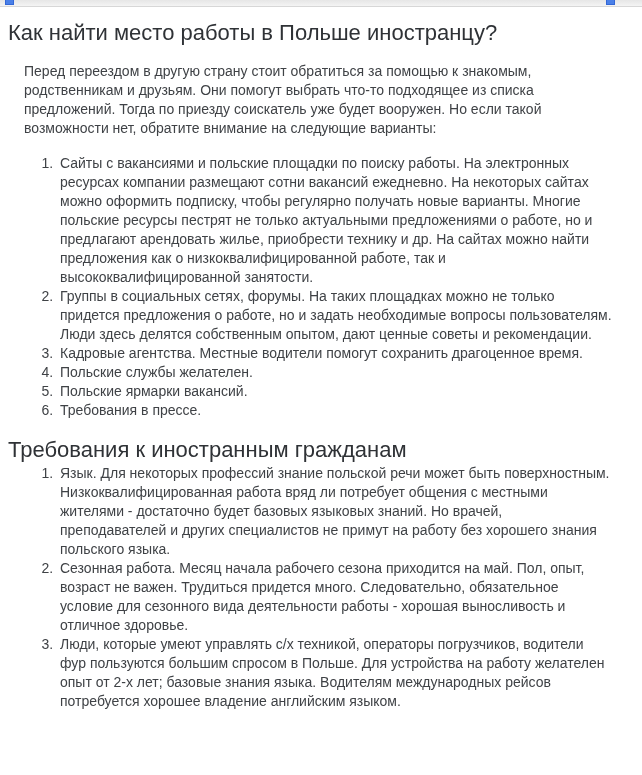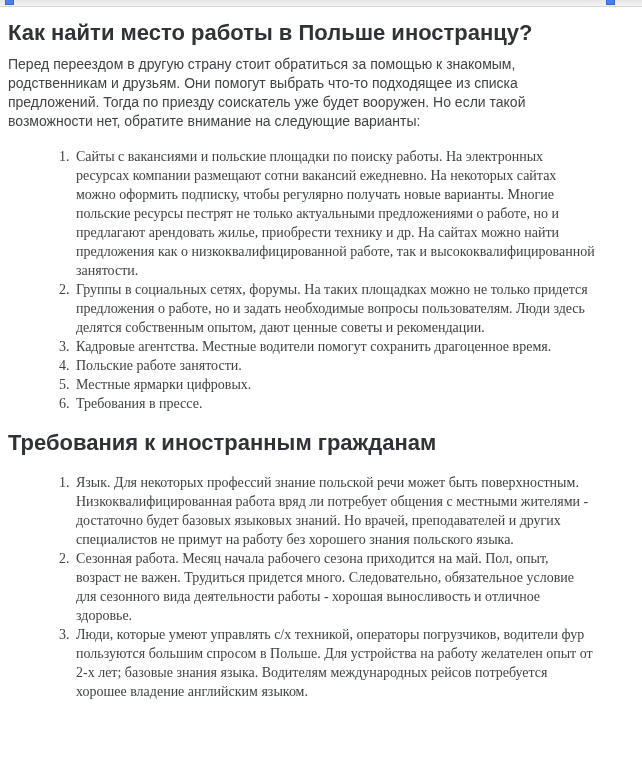"Как найти место работы в" h1, h2 { font-weight: bold -> normal }
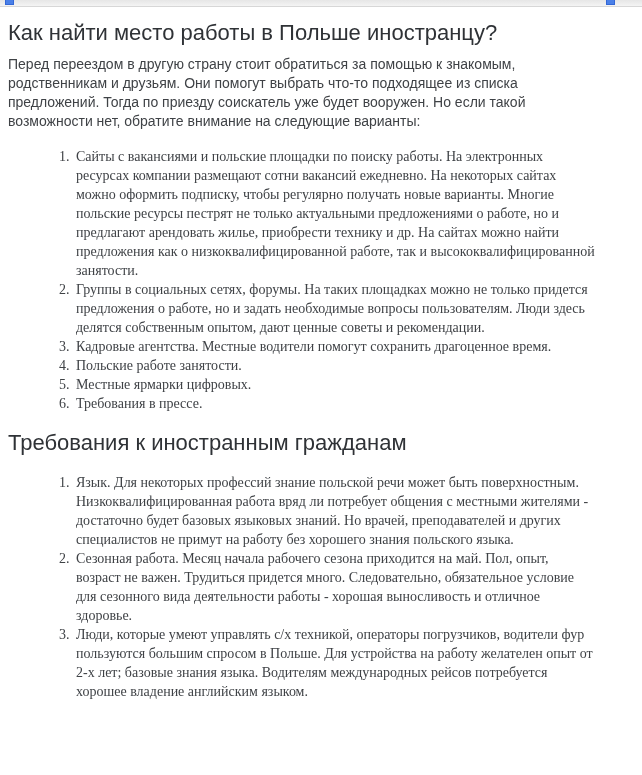"Перед переездом в другую страну" p { margin: 0 -> 16px }
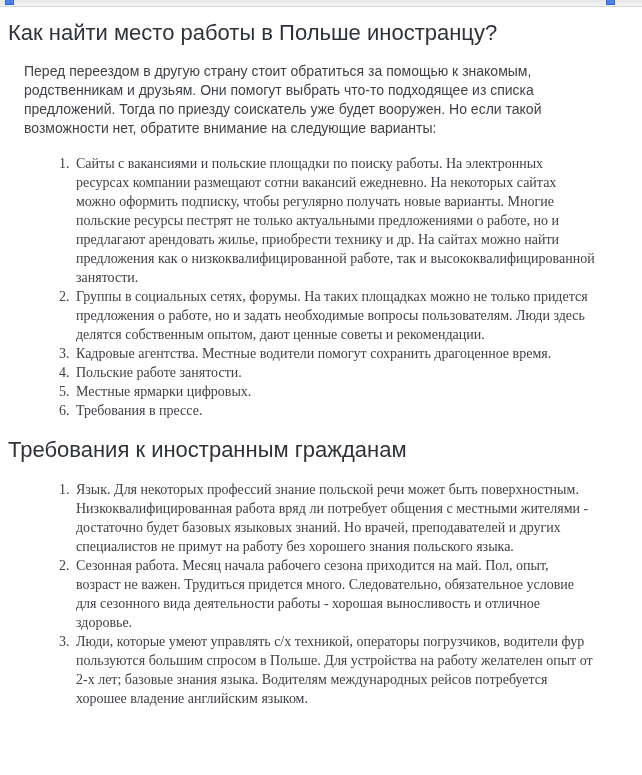"Сайты с вакансиями и польские" ol { font-family: Liberation Serif, serif -> none; margin: 16px -> 0 }
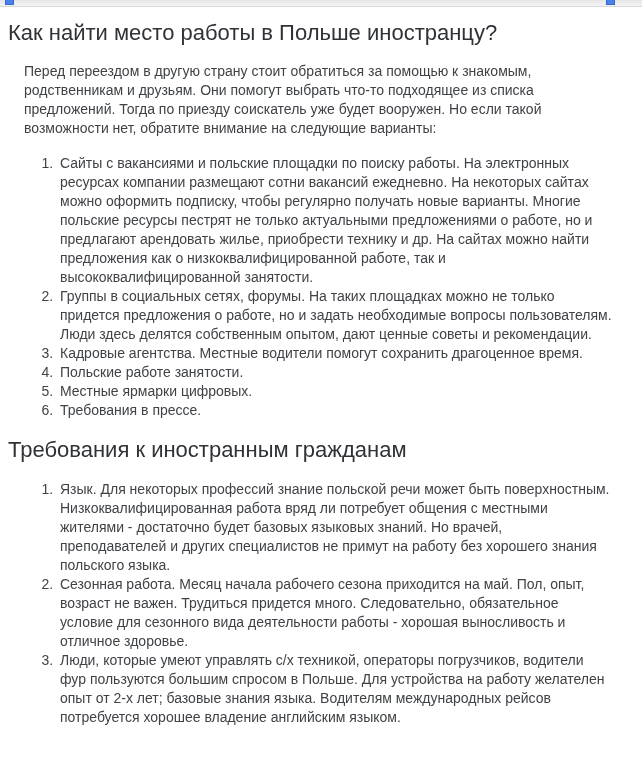"Польские работе занятости." li { text: работе занятости -> службы желателен }
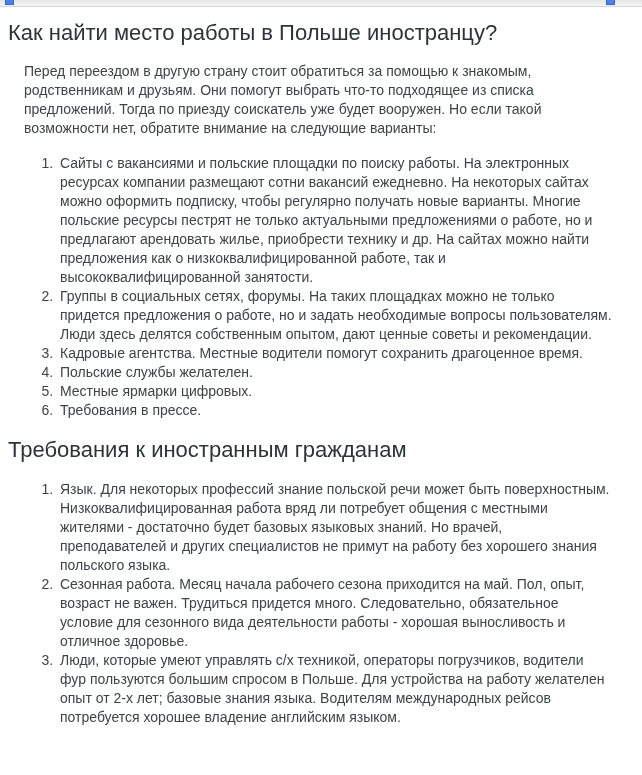"Местные ярмарки цифровых." li { text: Местные ярмарки цифровых -> Польские ярмарки вакансий }
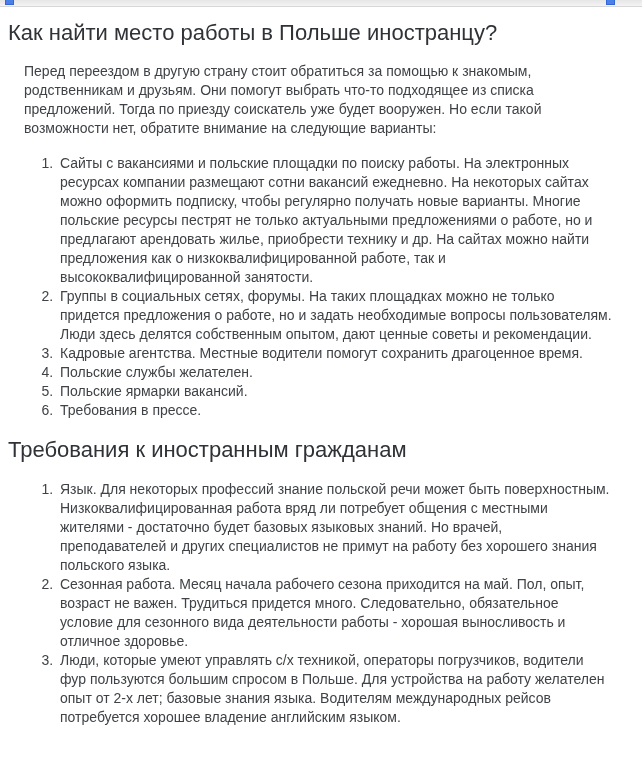"Требования к иностранным гражданам" h2 { margin: 17px 0 17px 0 -> 17px 0 1px 0 }
